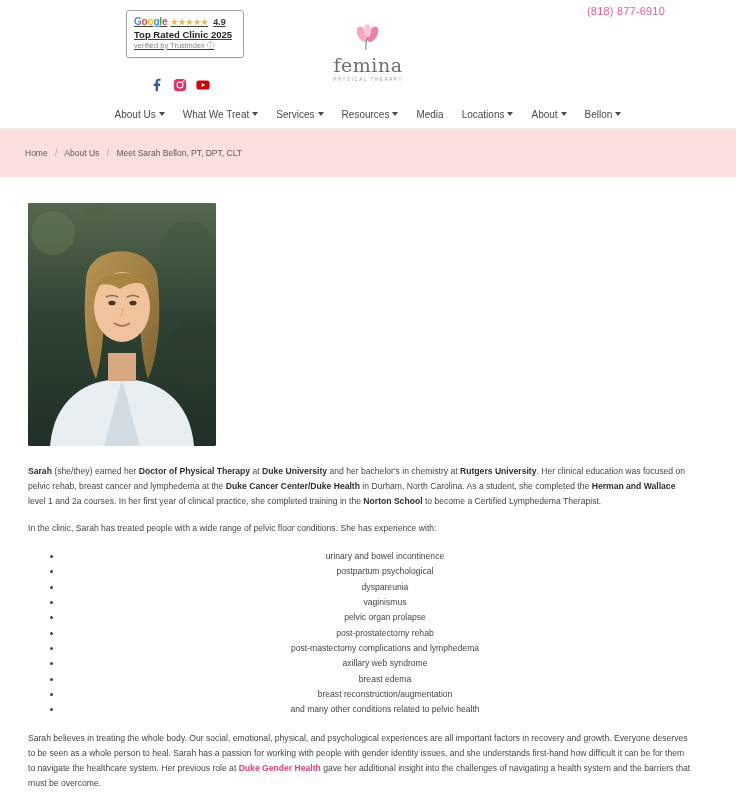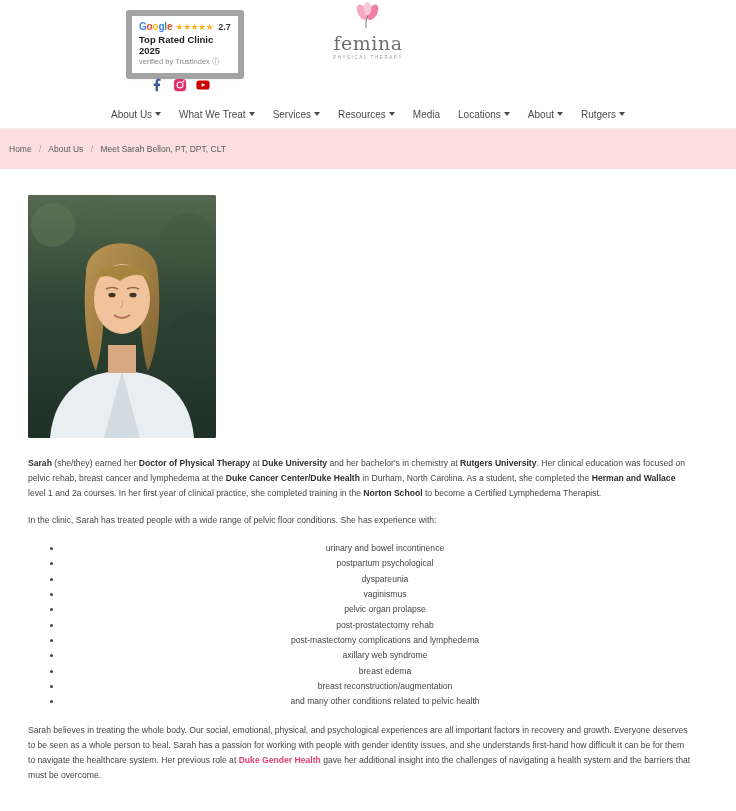"(818) 877-6910" a.phone { html: none -> <a>(818) 877-6910</a> }
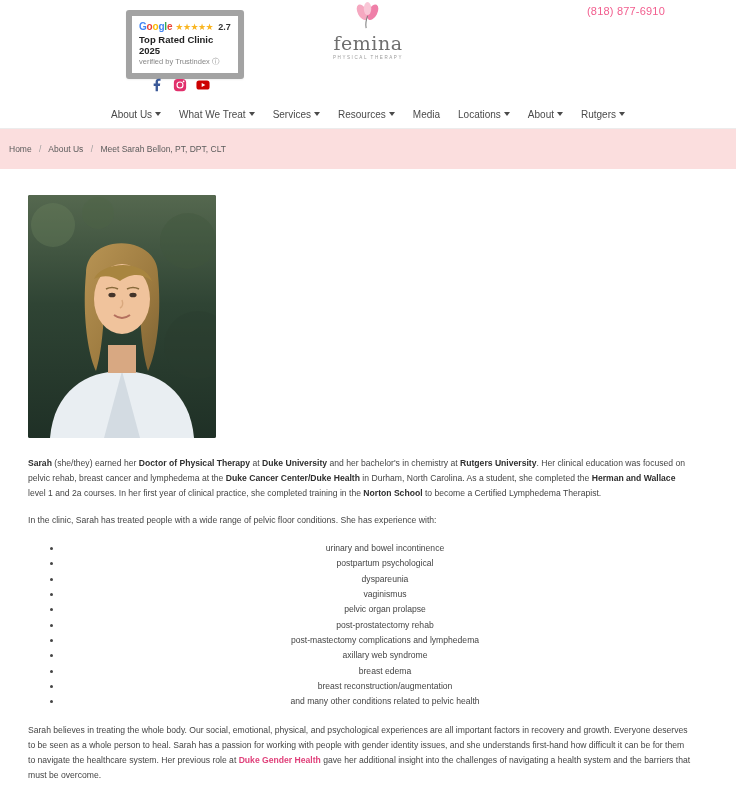"Google" .trustindex { border: 6px solid #a3a3a3 -> 1px solid #a3a3a3; text-decoration: none -> underline }
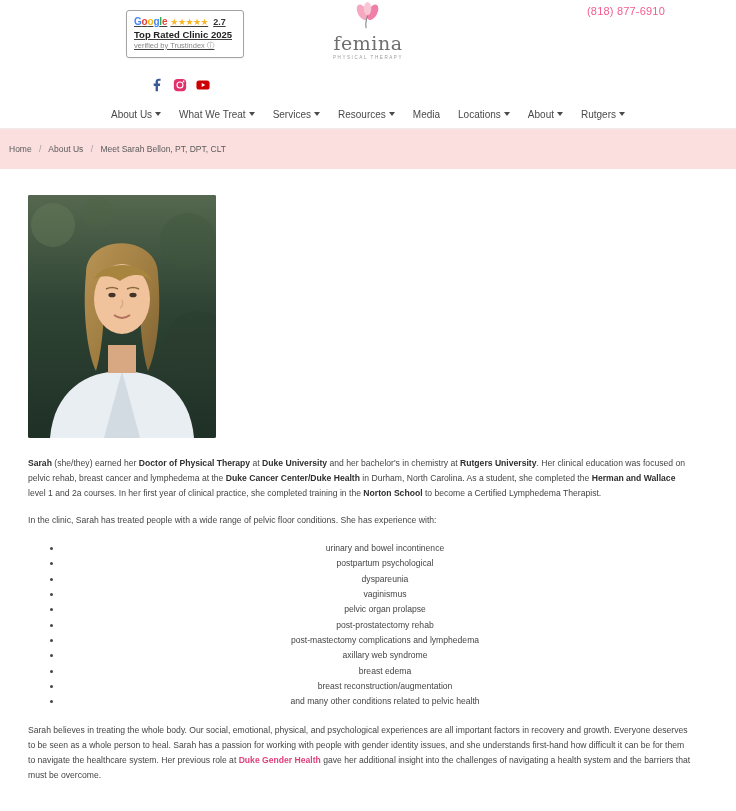"2.7" span.ti-score { text: 2.7 -> 4.9 }
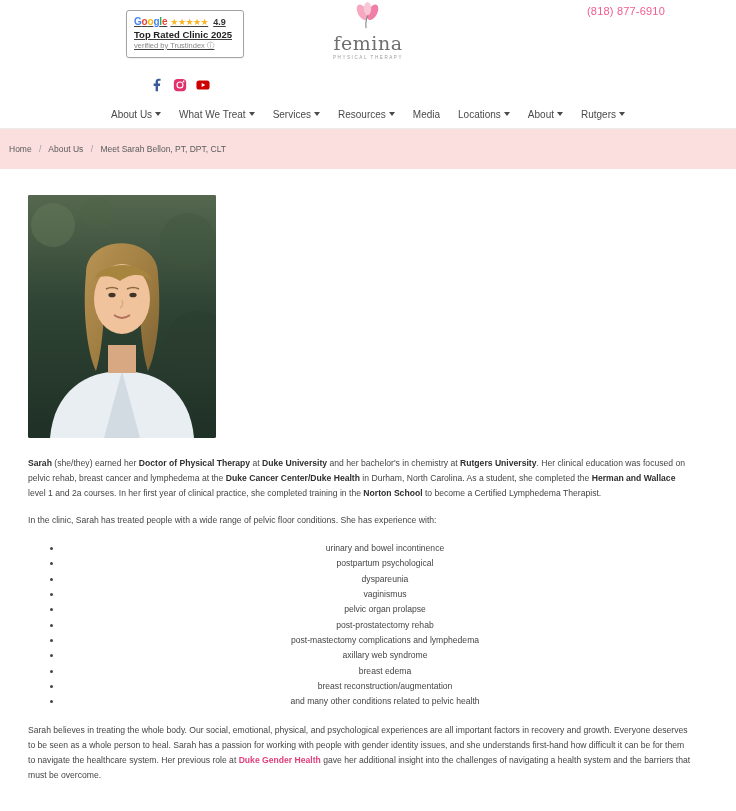"femina" .logo { top: 2px -> 24px }
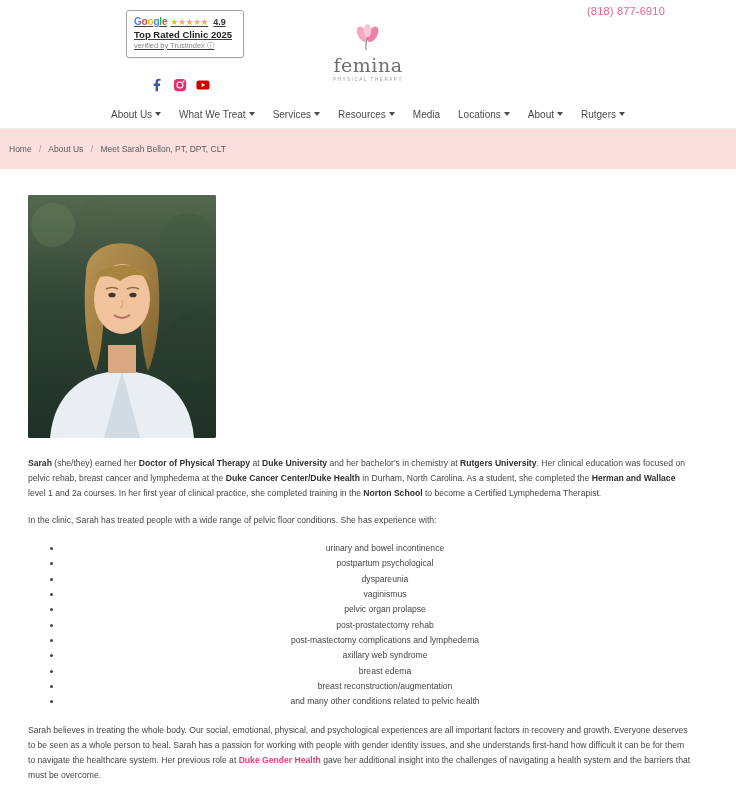"Rutgers" span { text: Rutgers -> Bellon }
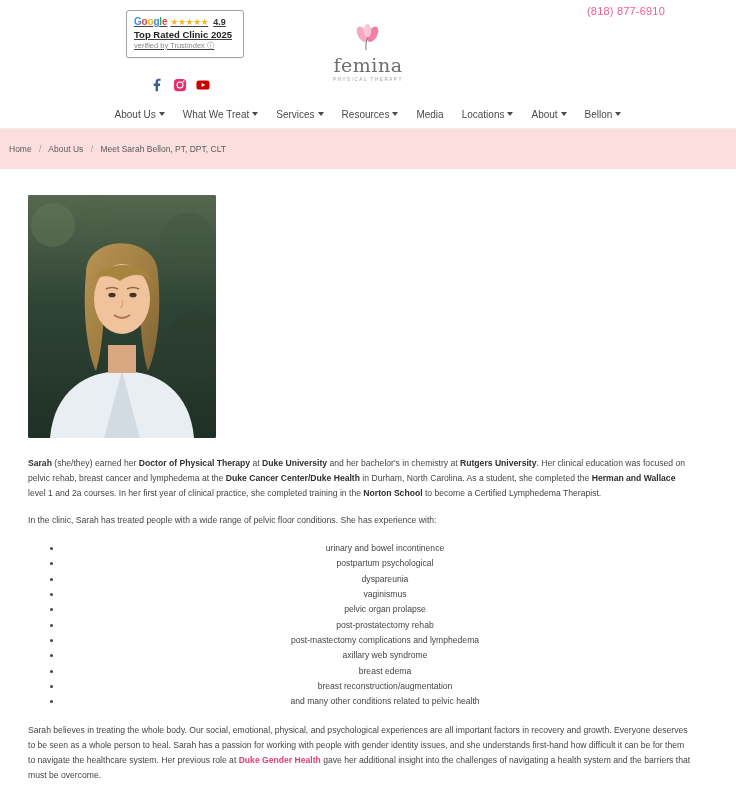"Home / About Us /" .crumb-band { height: 40px -> 48px; padding-left: 9px -> 25px }
